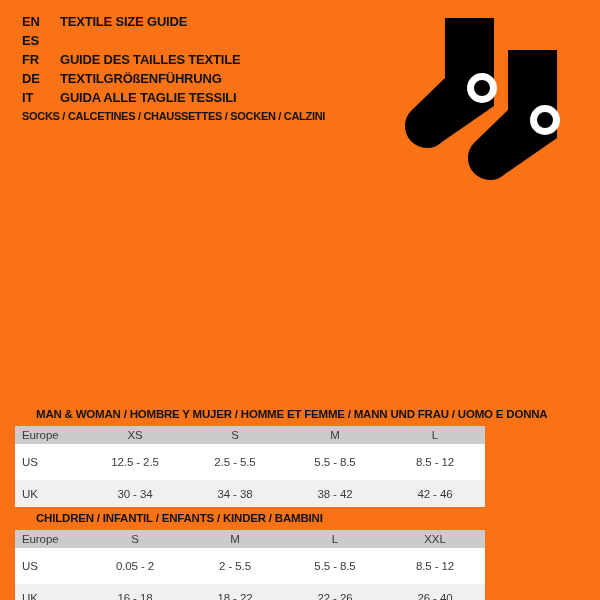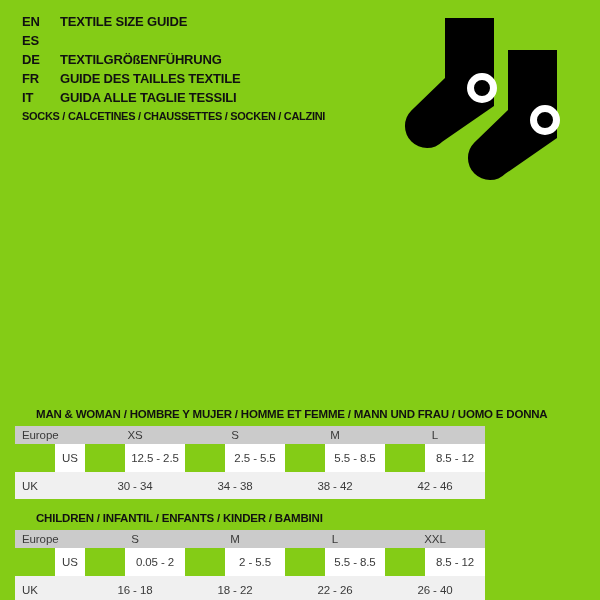"EN" .canvas { background: #84cc16 -> #f97316 }
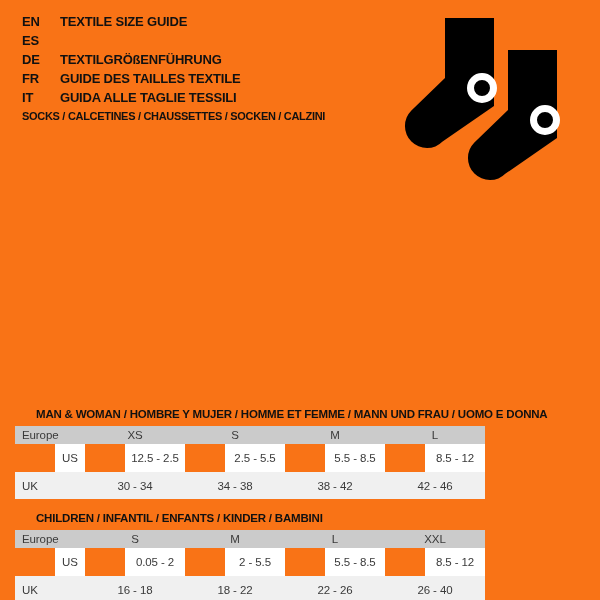"DE" div.lang-row { order: before "FR" -> after "FR" }
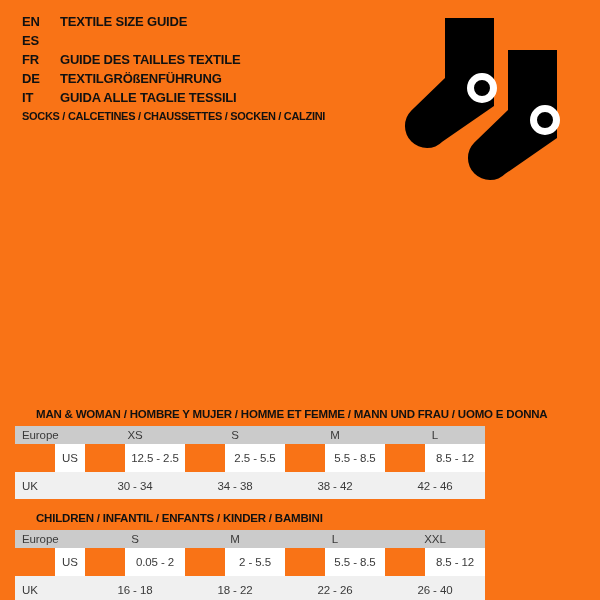"US" .row-a .cell { height: 28px -> 36px; margin-left: 40px -> none }
